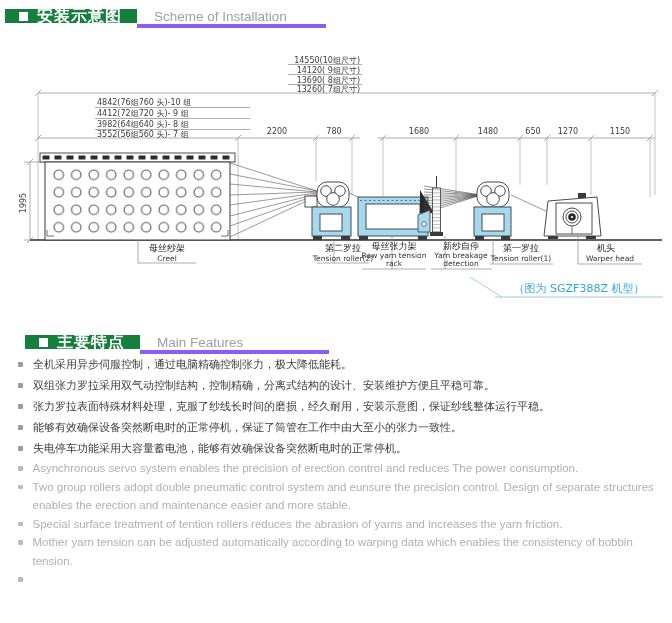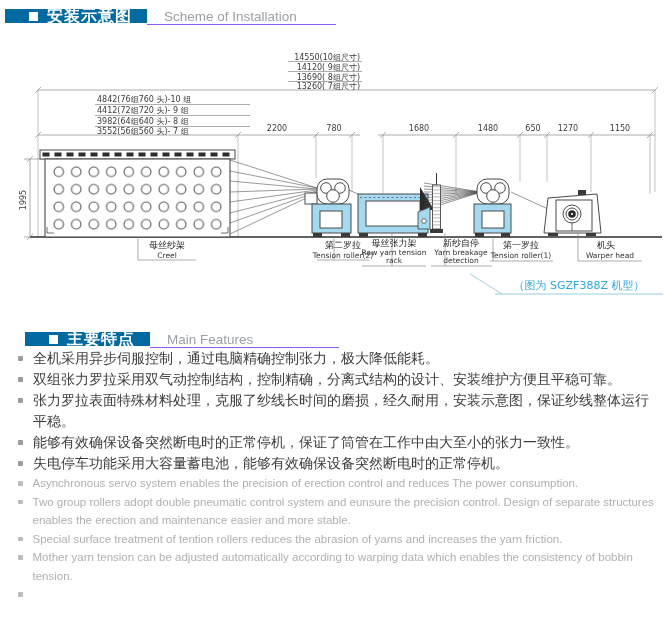"安装示意图" .hdr-box { background: #0369a1 -> #15803d; padding: 0 15px 0 24px -> 0 15px 0 14px }
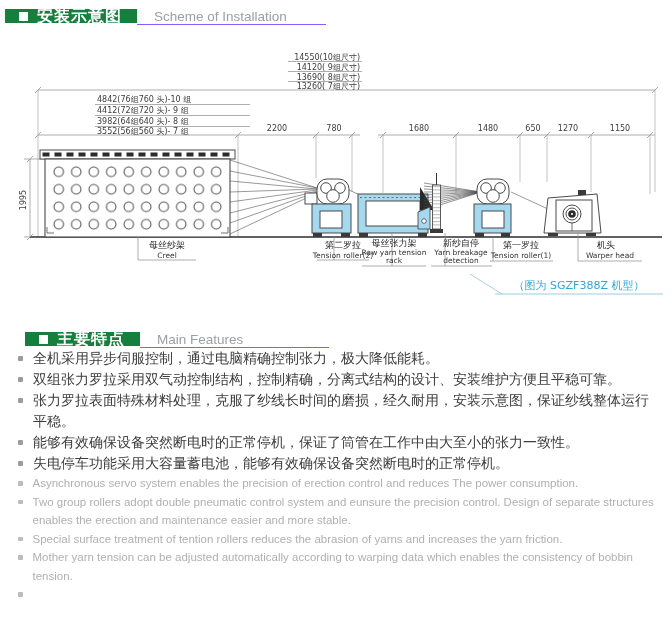"Scheme of Installation" .hdr-rest { border-bottom: 1px solid #8b5cf6 -> 4px solid #8b5cf6 }
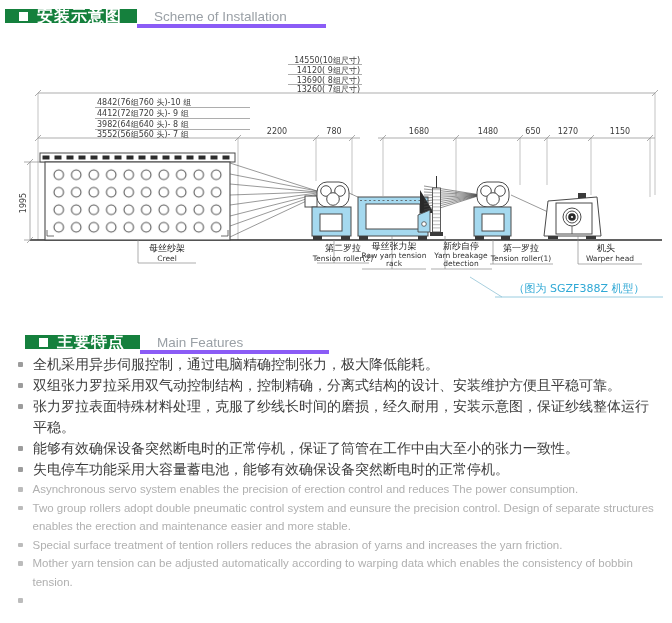"全机采用异步伺服控制，通过电脑精确控制张力，极大降低能耗。" .cn-list li { font-size: 14px -> 11px }
